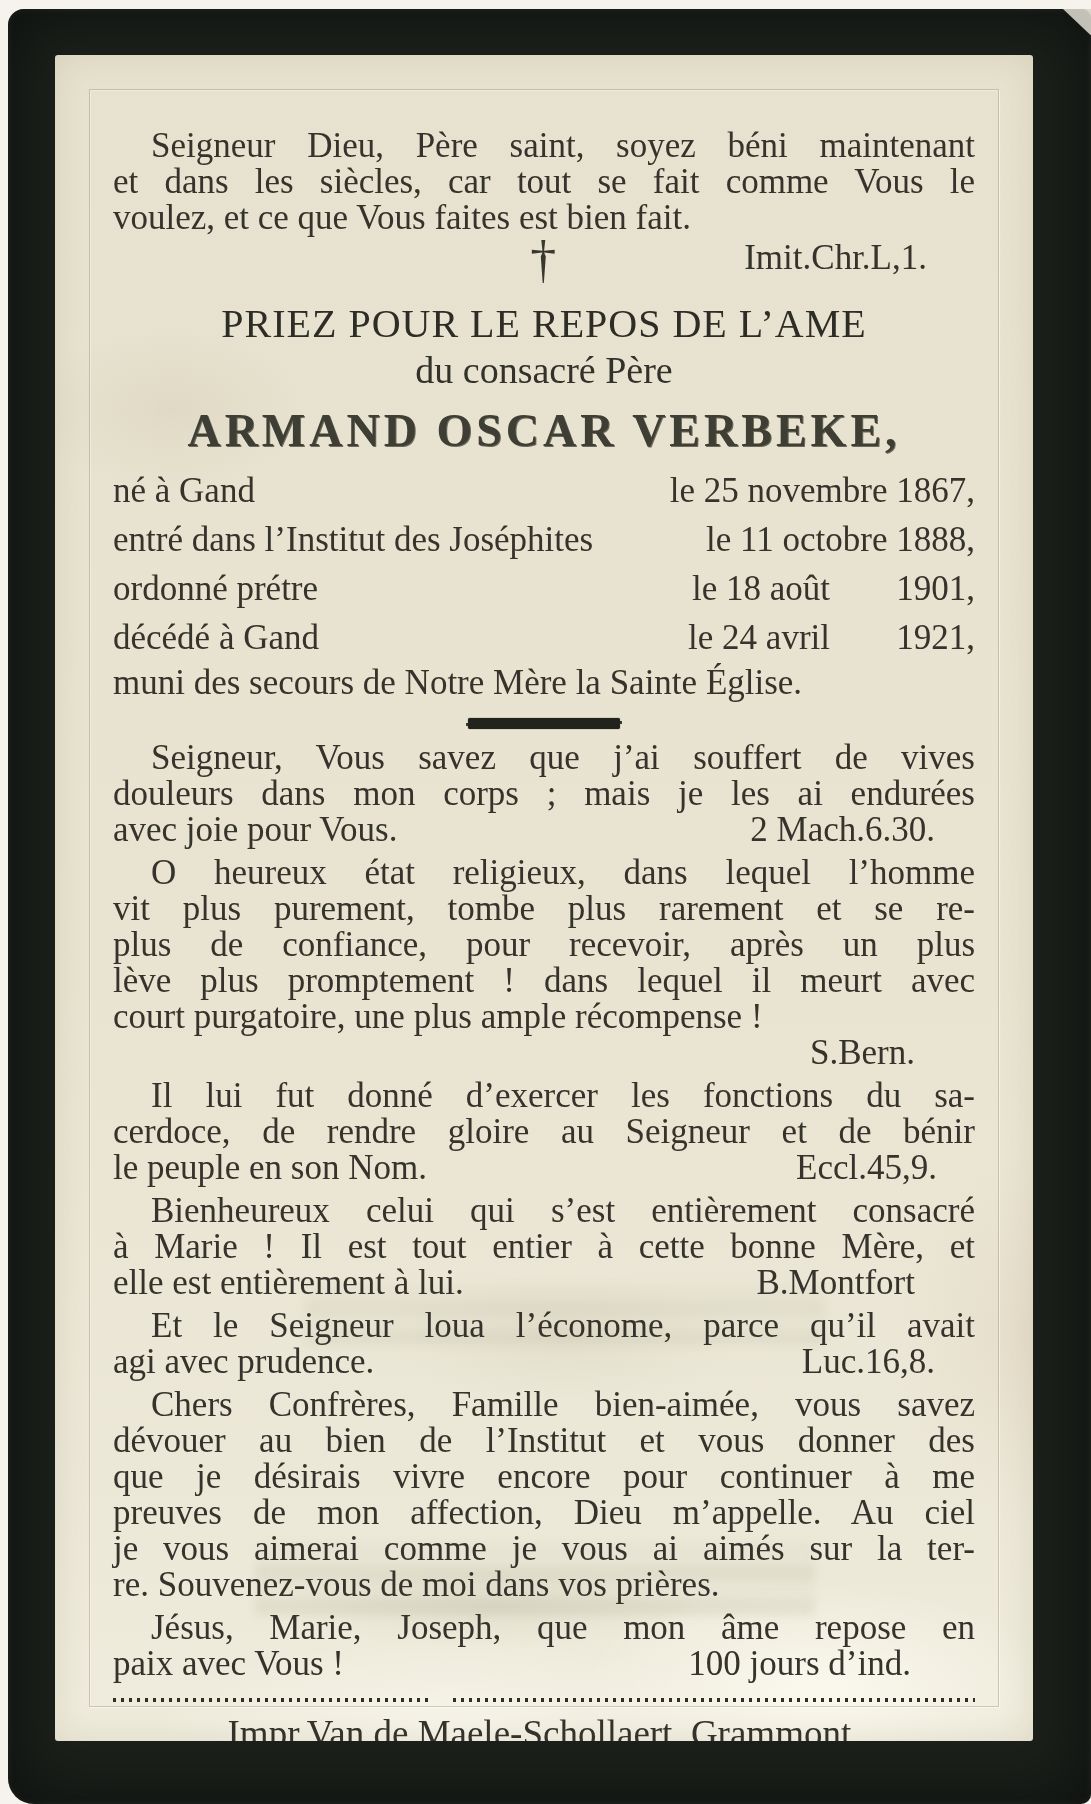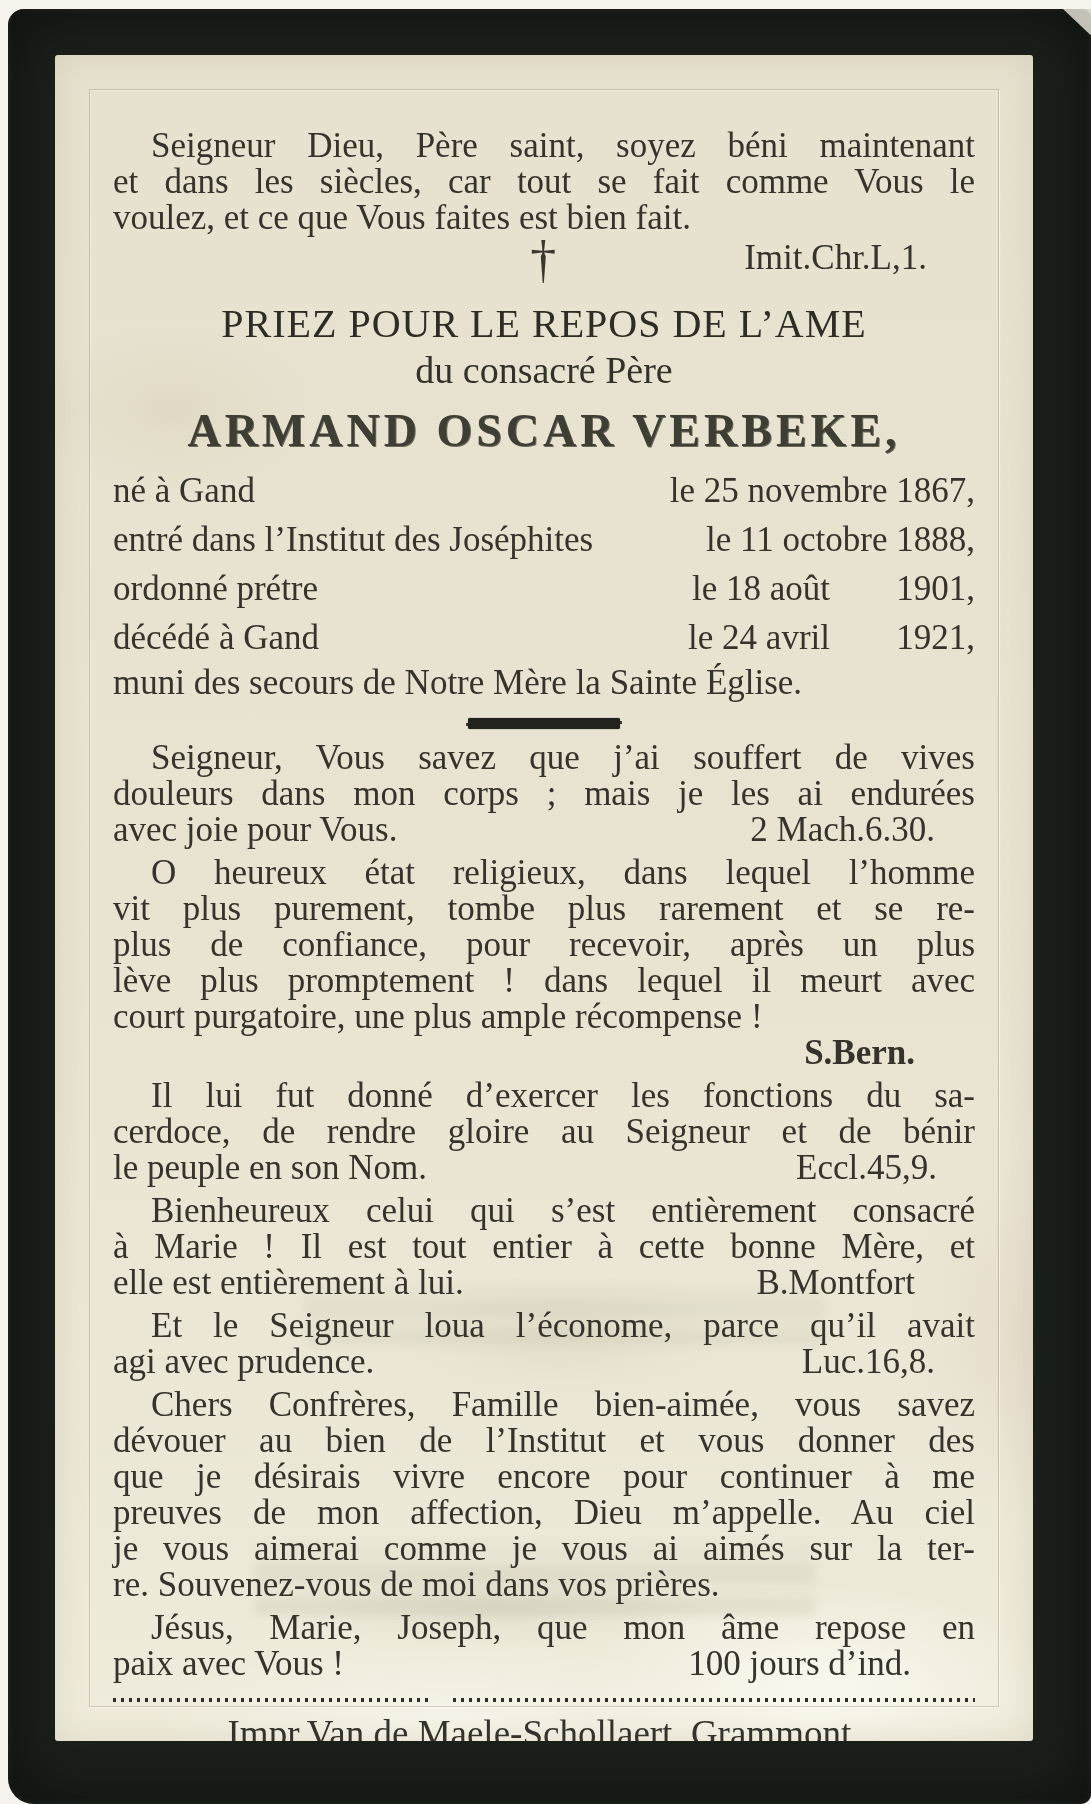"S.Bern." span.ref { font-weight: bold -> none }
